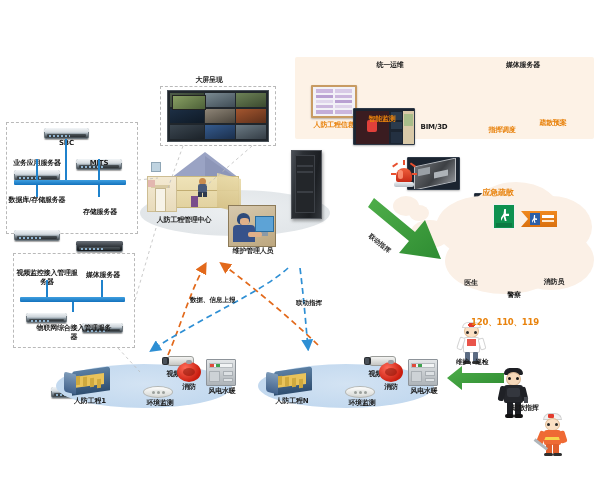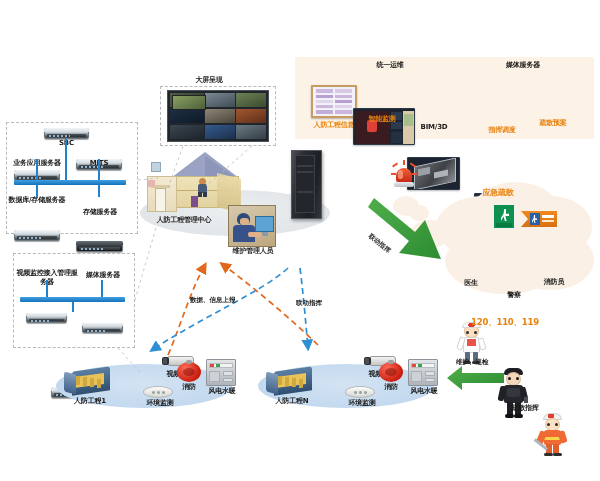"物联网综合接入管理服务器" div.abs { html: none -> <div>物联网综合接入管理服务器</div> }
